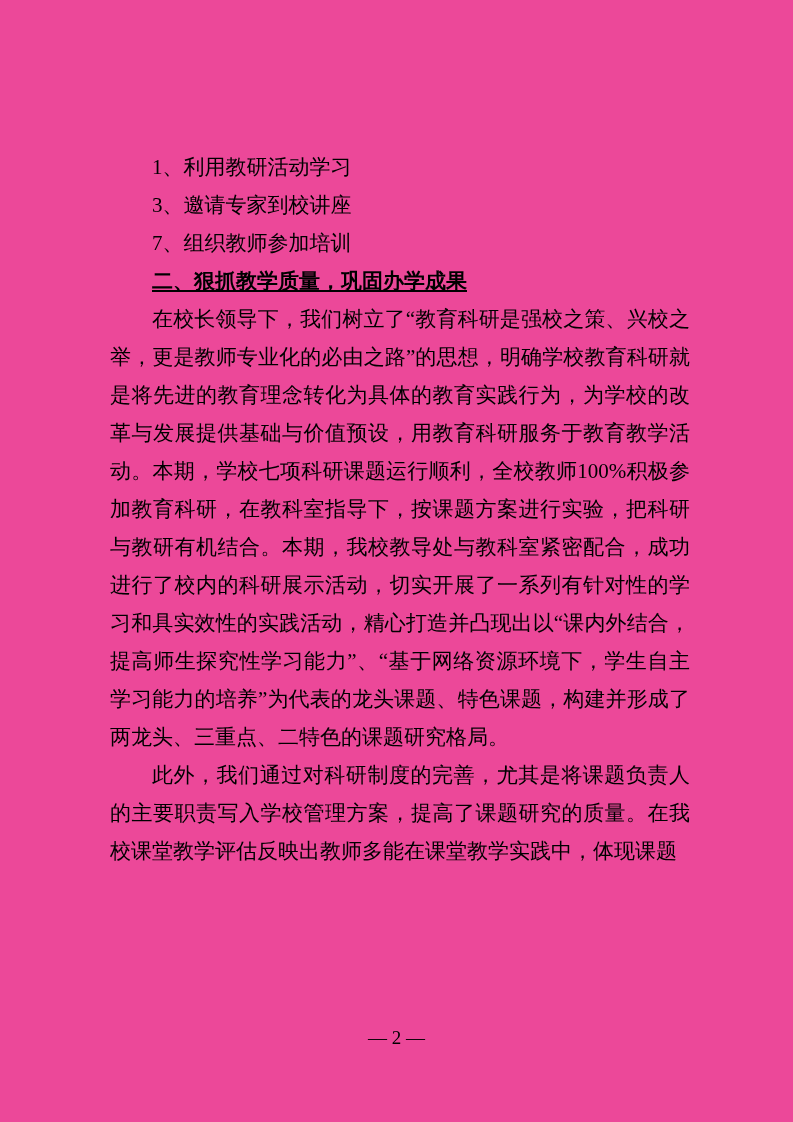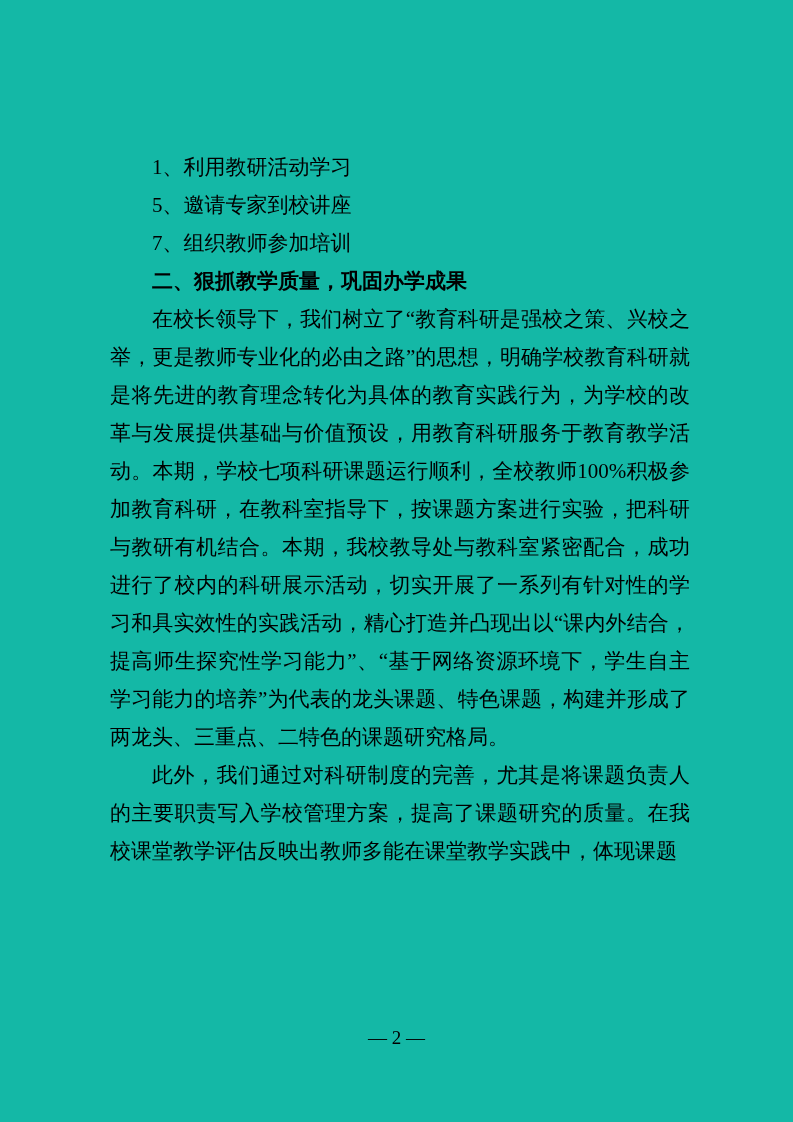"1、利用教研活动学习" .page { background: #14b8a6 -> #ec4899 }
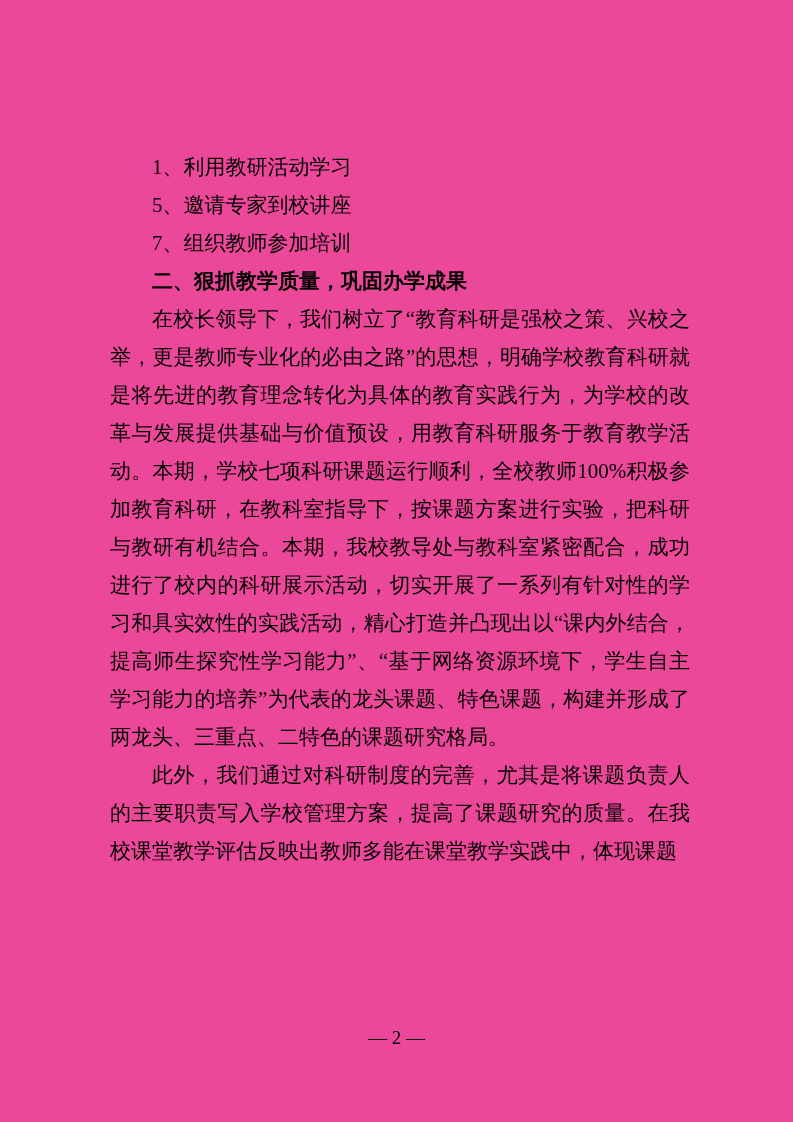"5、邀请专家到校讲座" p { text: 5 -> 3 }
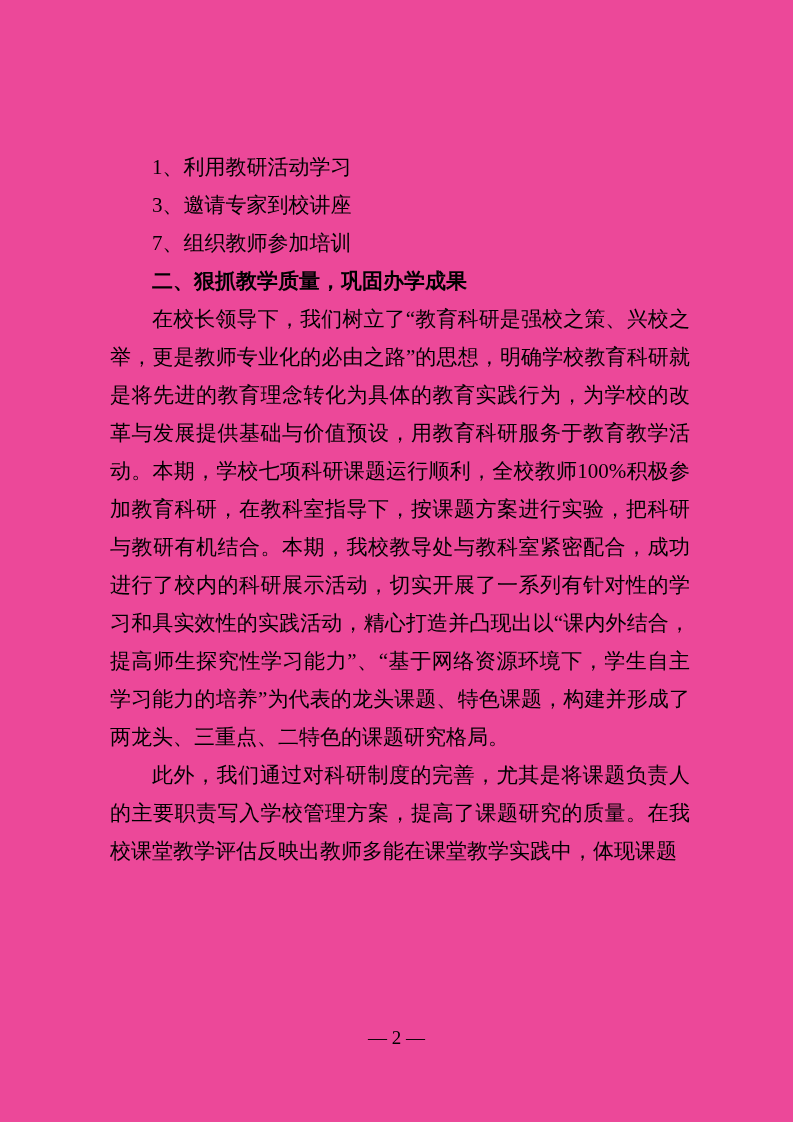"二、狠抓教学质量，巩固办学成果" .content p.heading { text-decoration: none -> underline }
